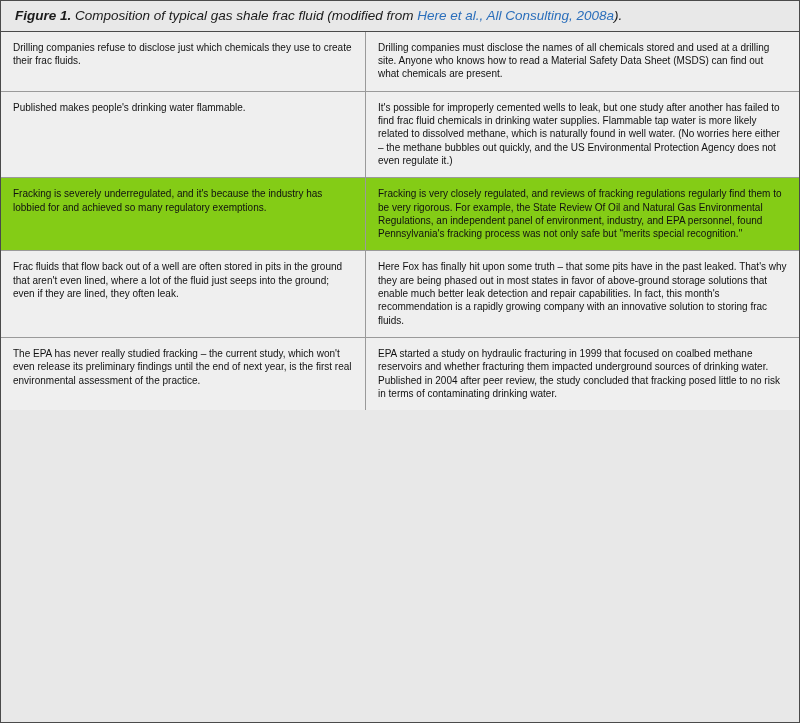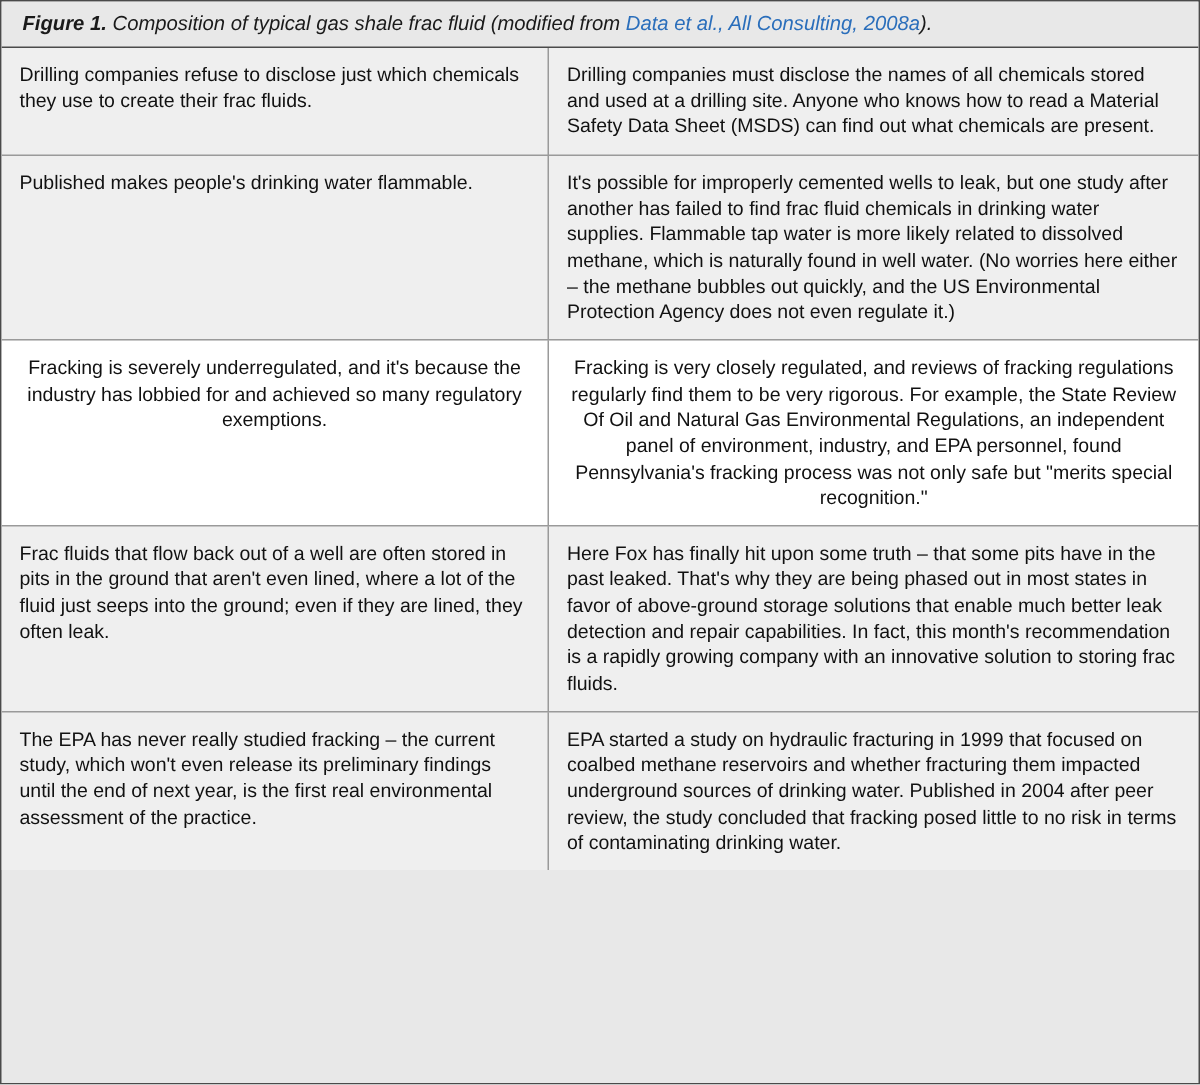"Data et al., All Consulting," span.cite { text: Data -> Here }
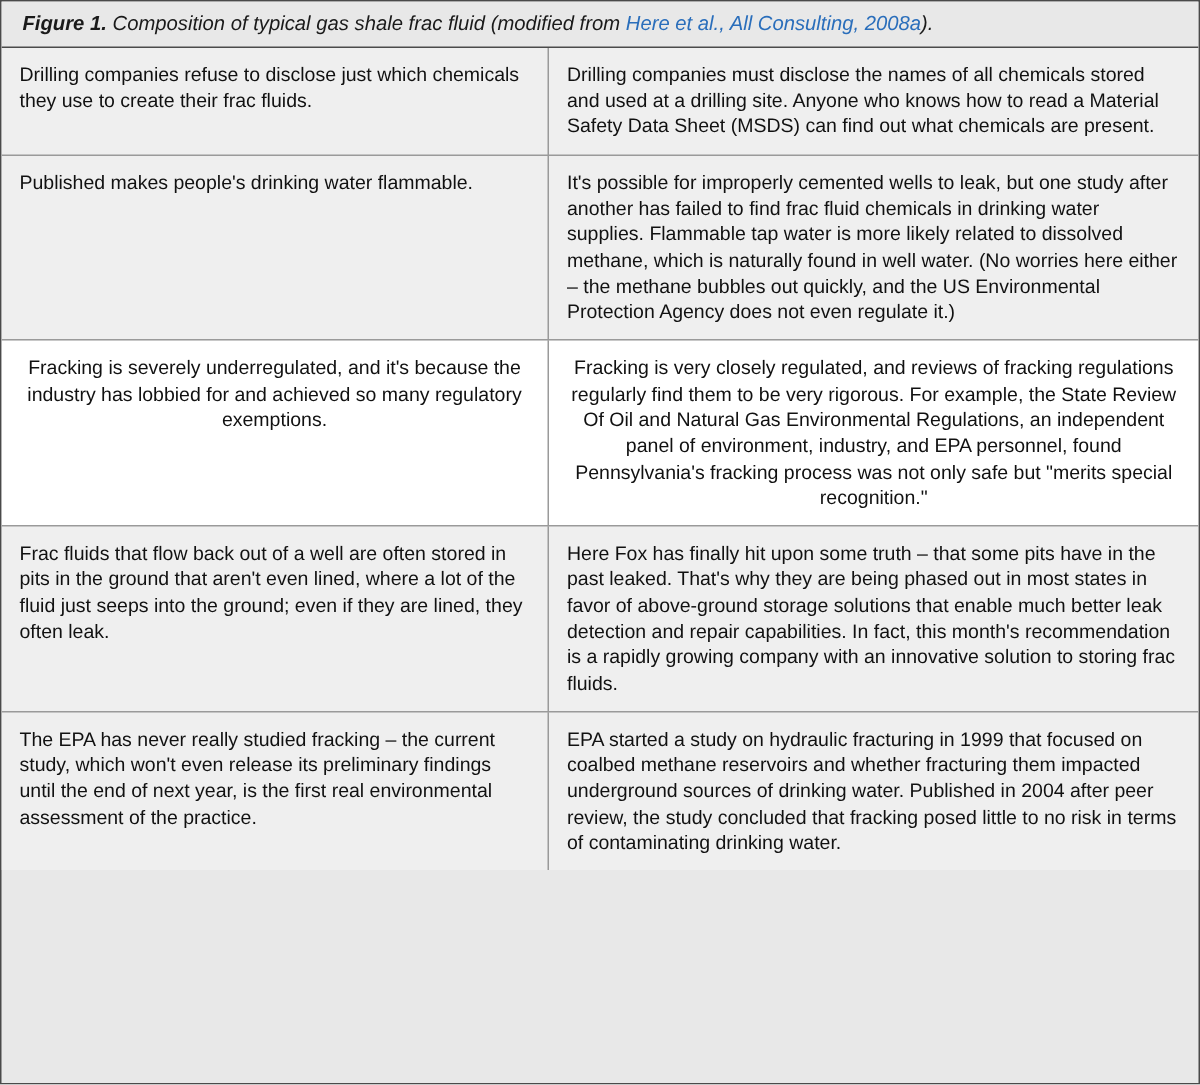"Drilling companies refuse to disclose" table.frac-table td { font-size: 13px -> 10px }
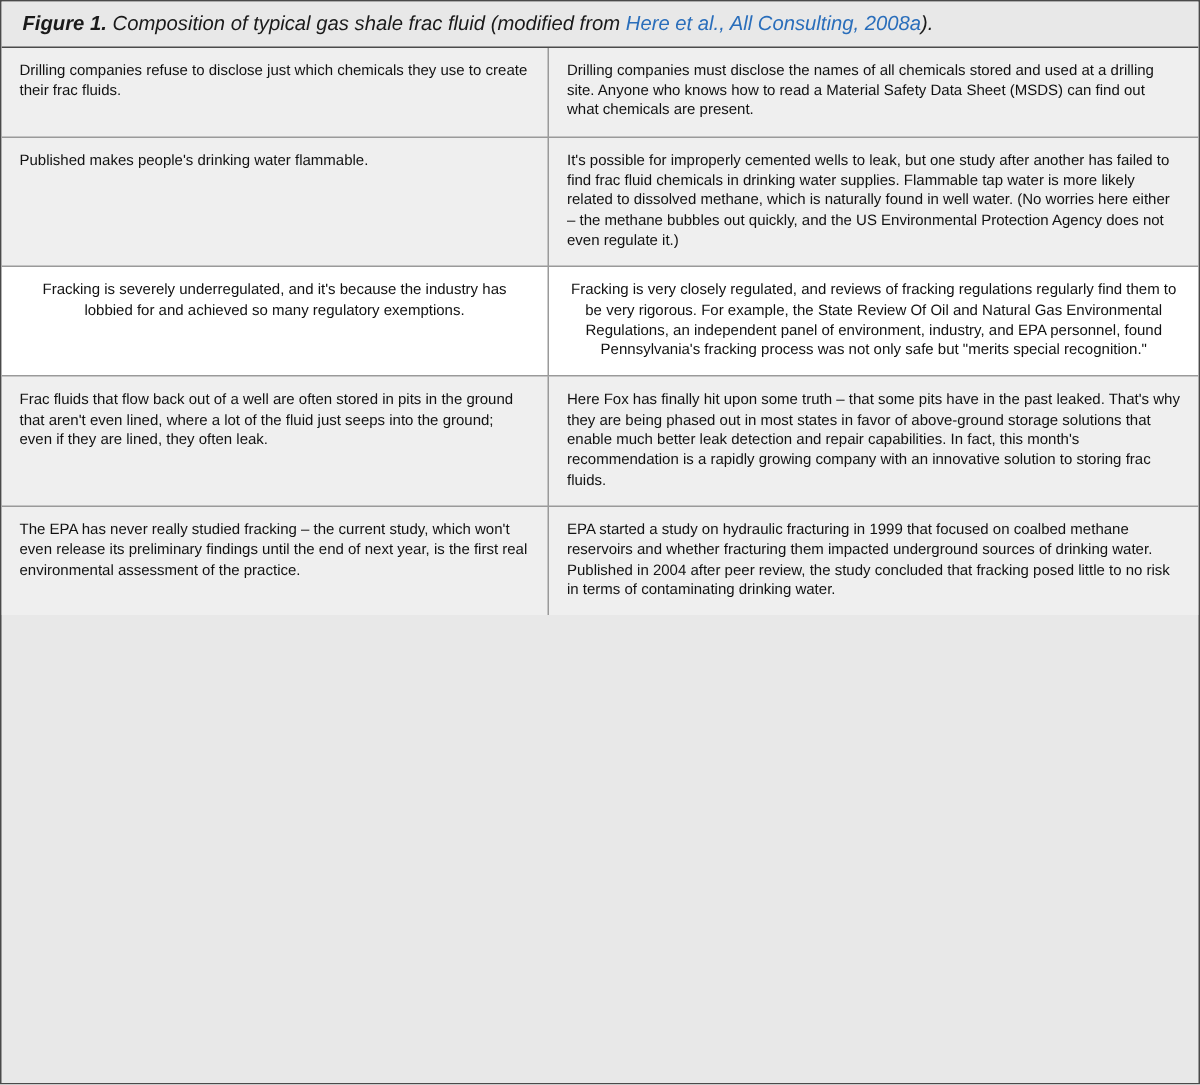"Fracking is severely underregulated, and" .row-dark td { background: #ffffff -> #84cc16; text-align: center -> none }
